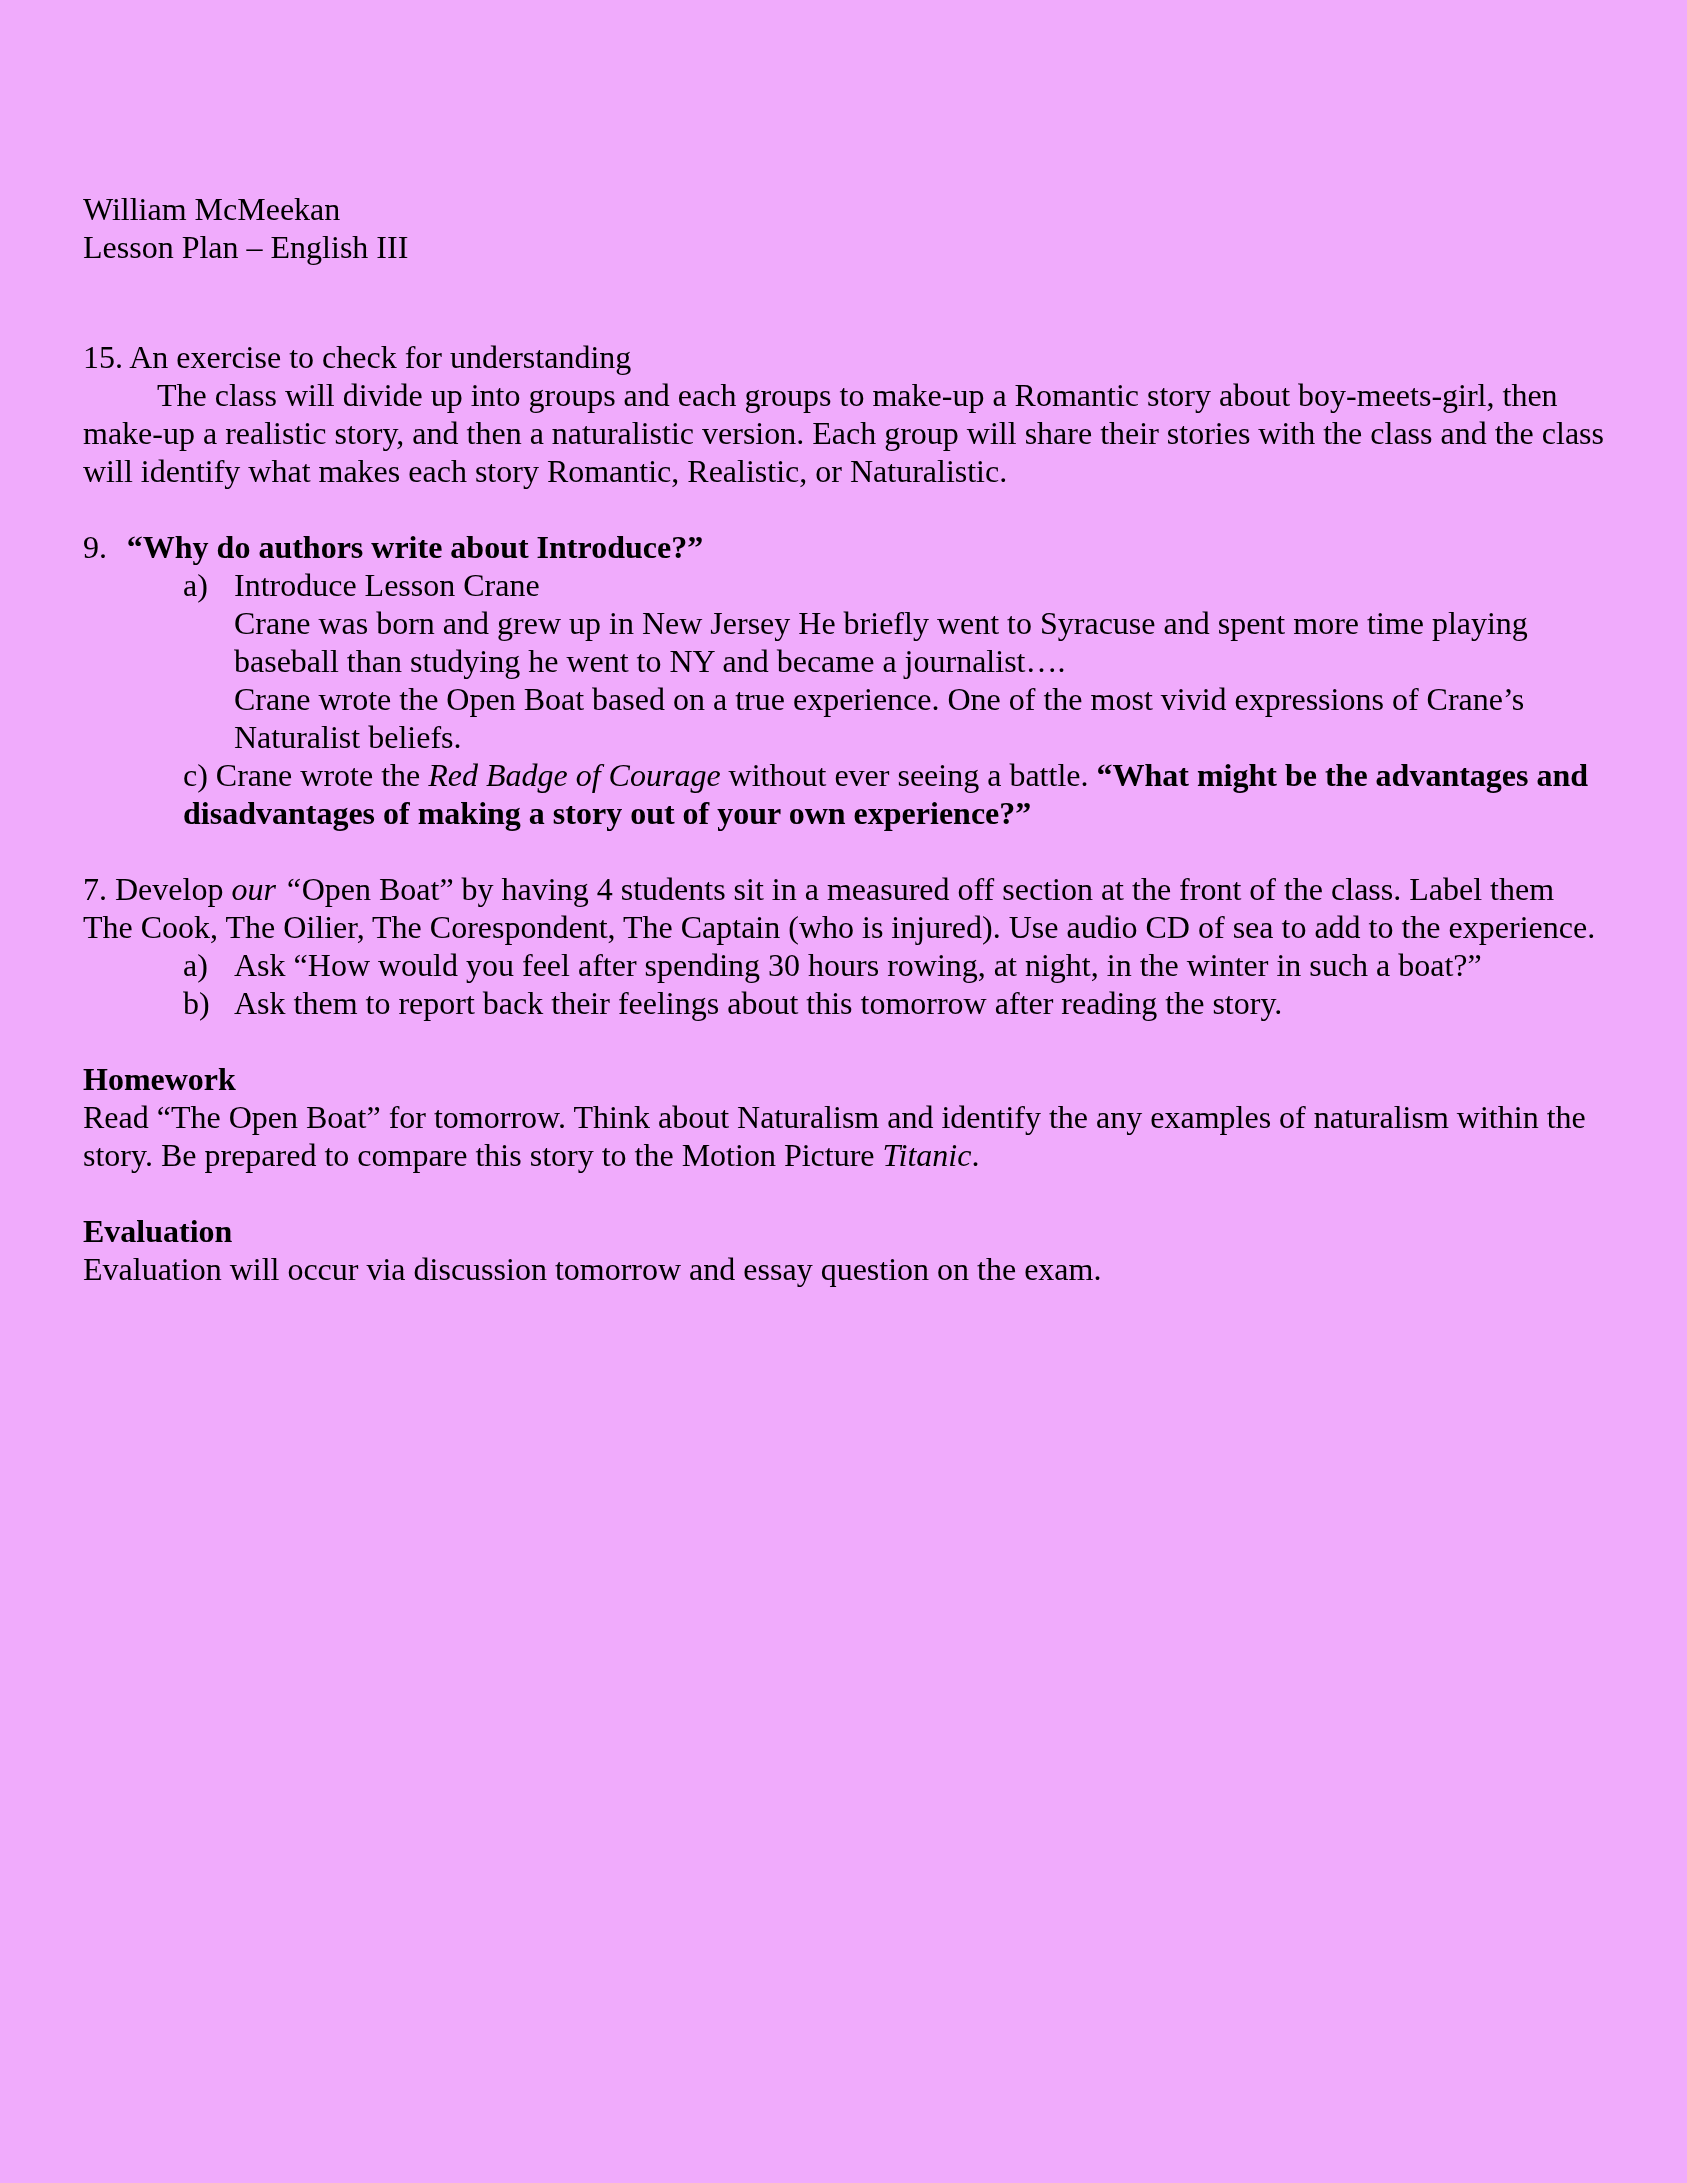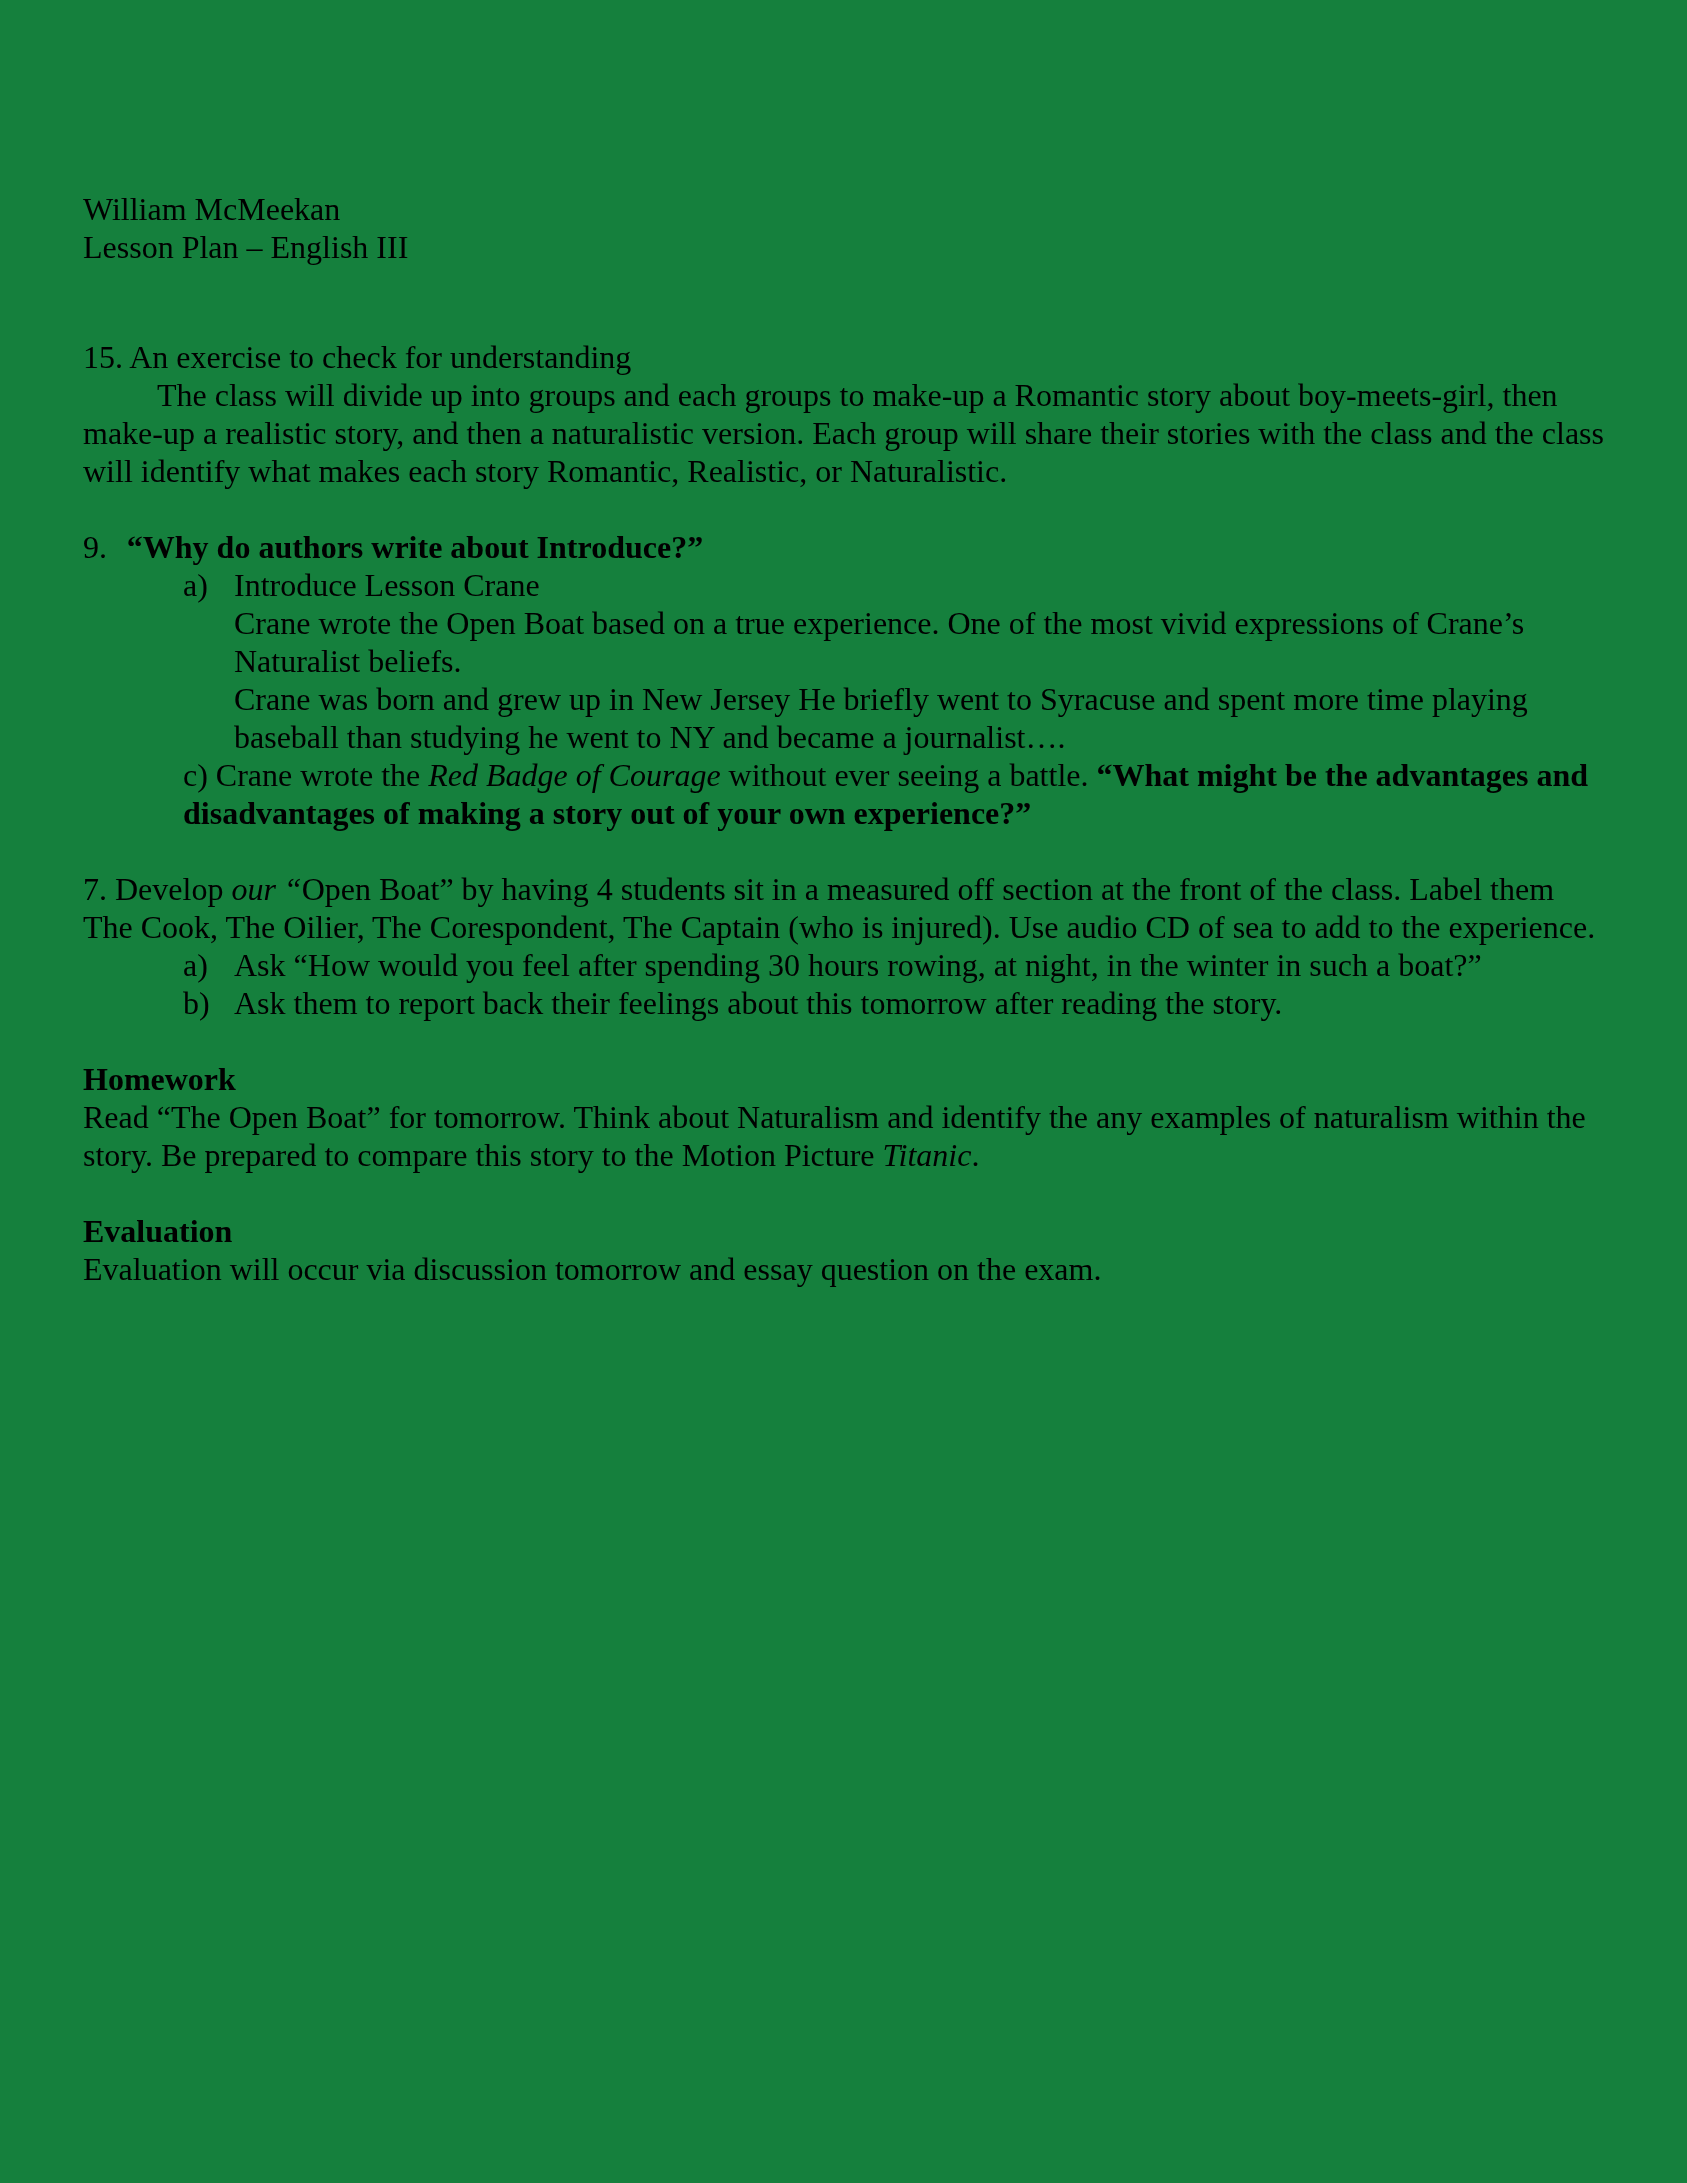"William McMeekan" .page { background: #15803d -> #f0abfc }
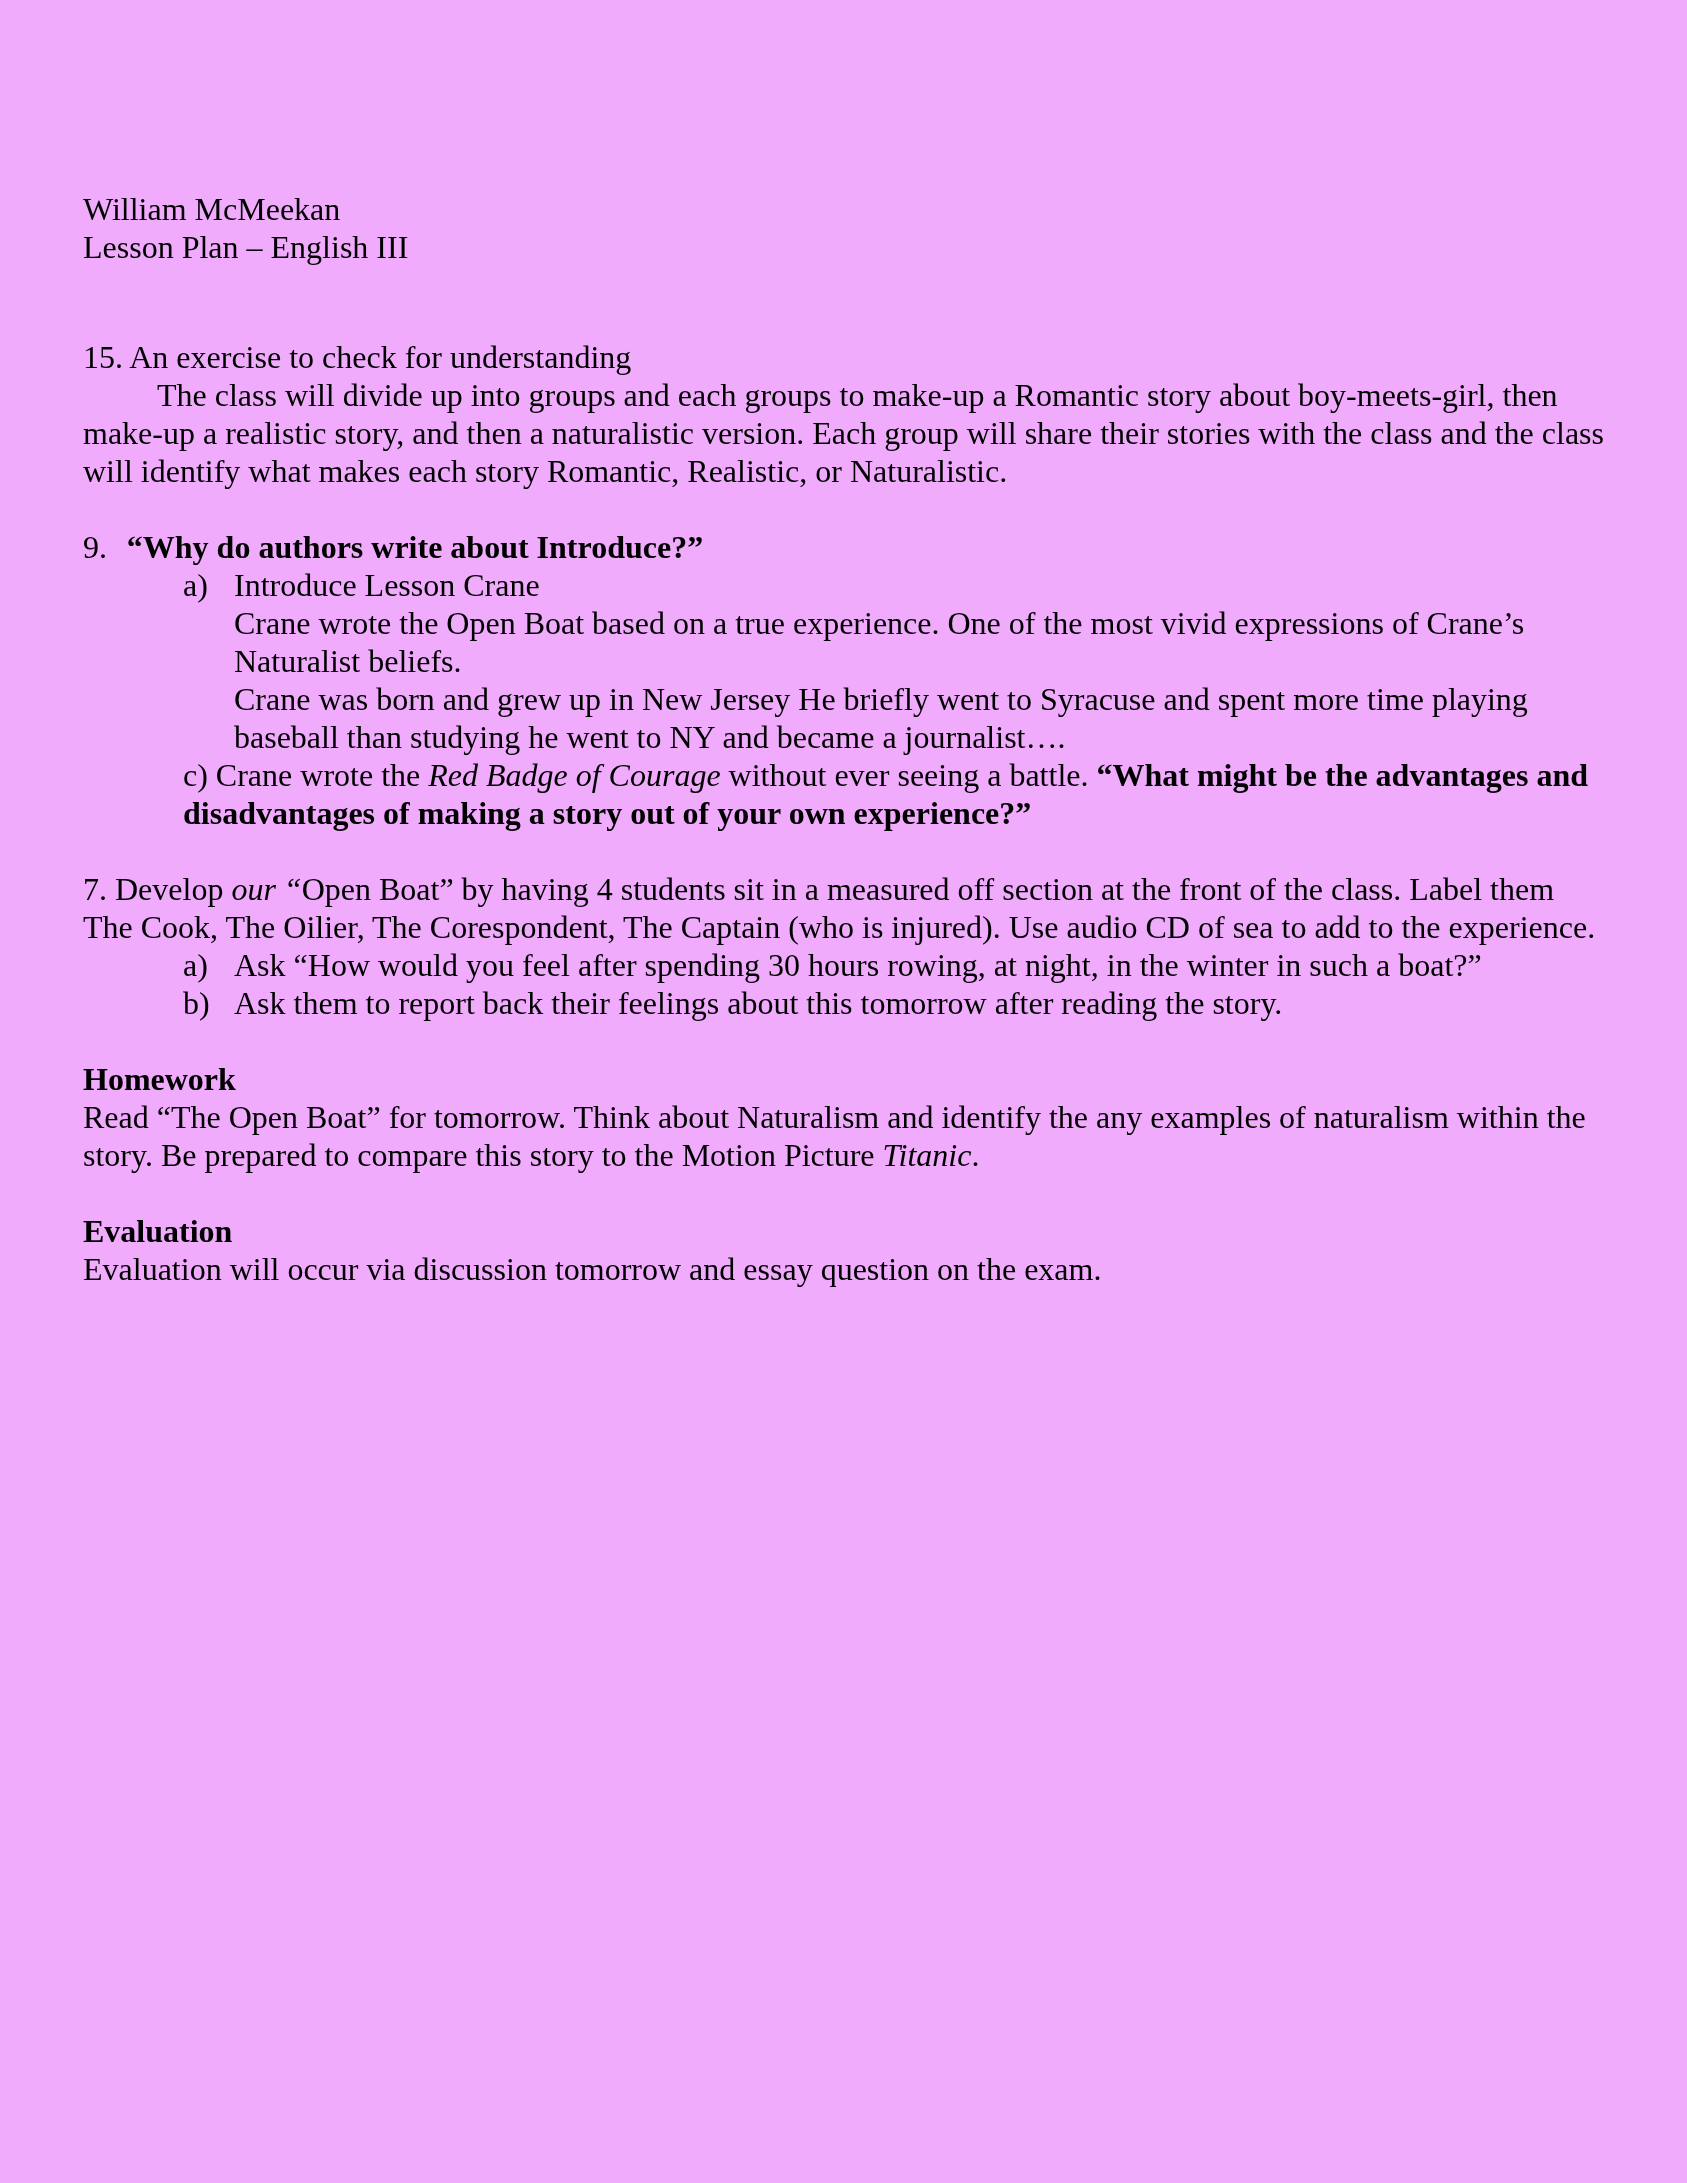"Crane wrote the Open Boat" p.sub-indent { order: before "Crane was born and grew" -> after "Crane was born and grew" }
